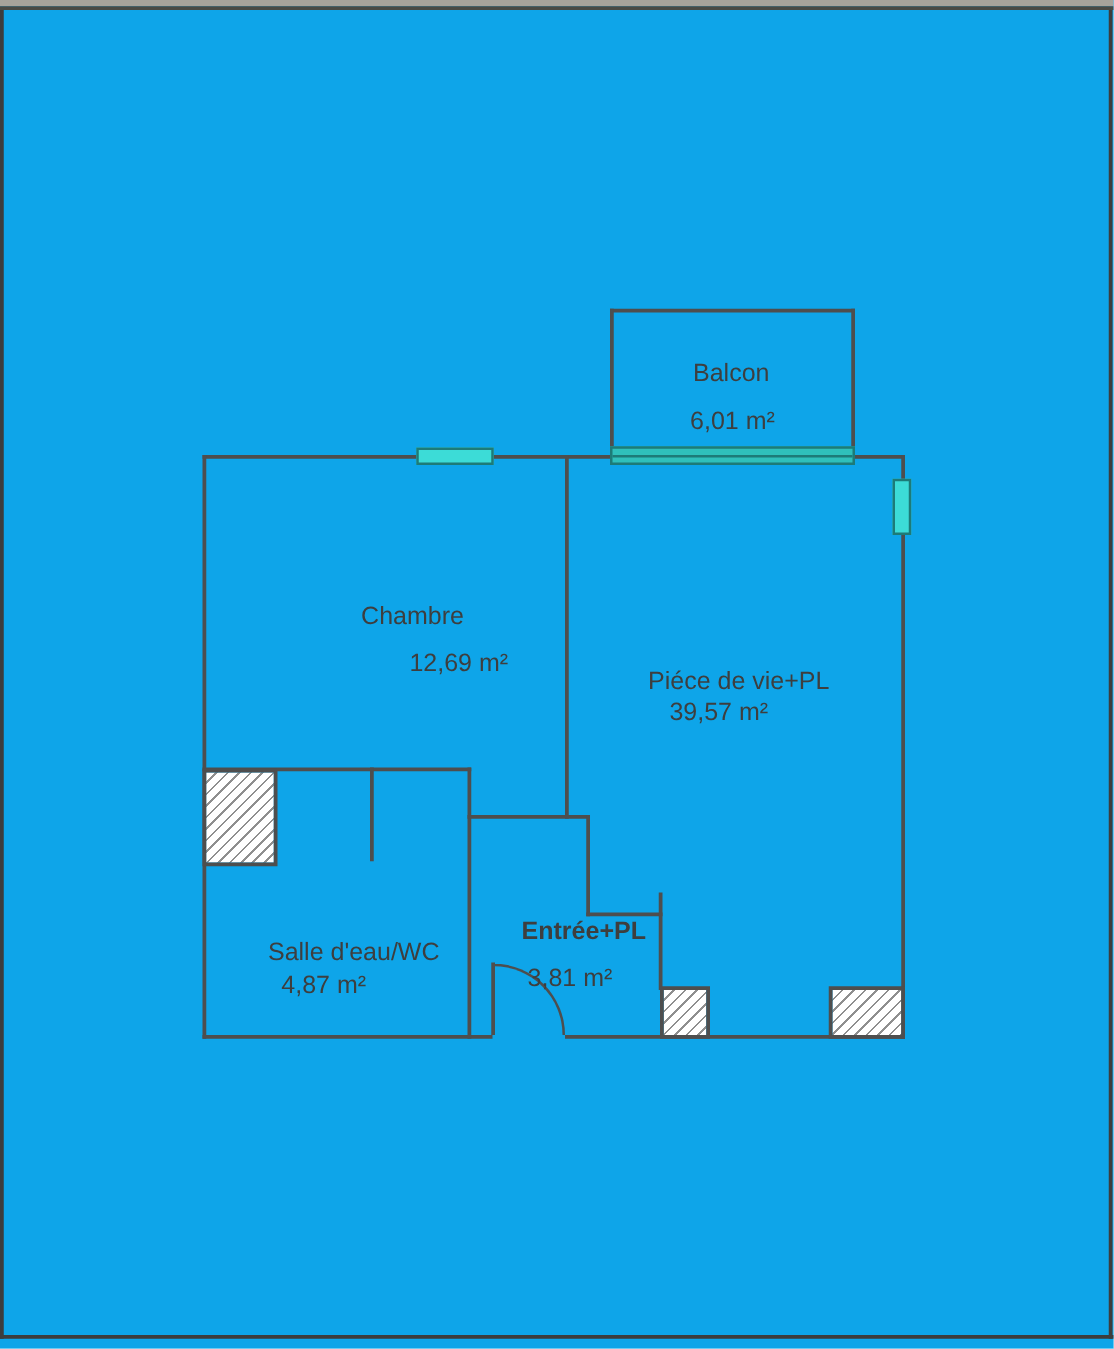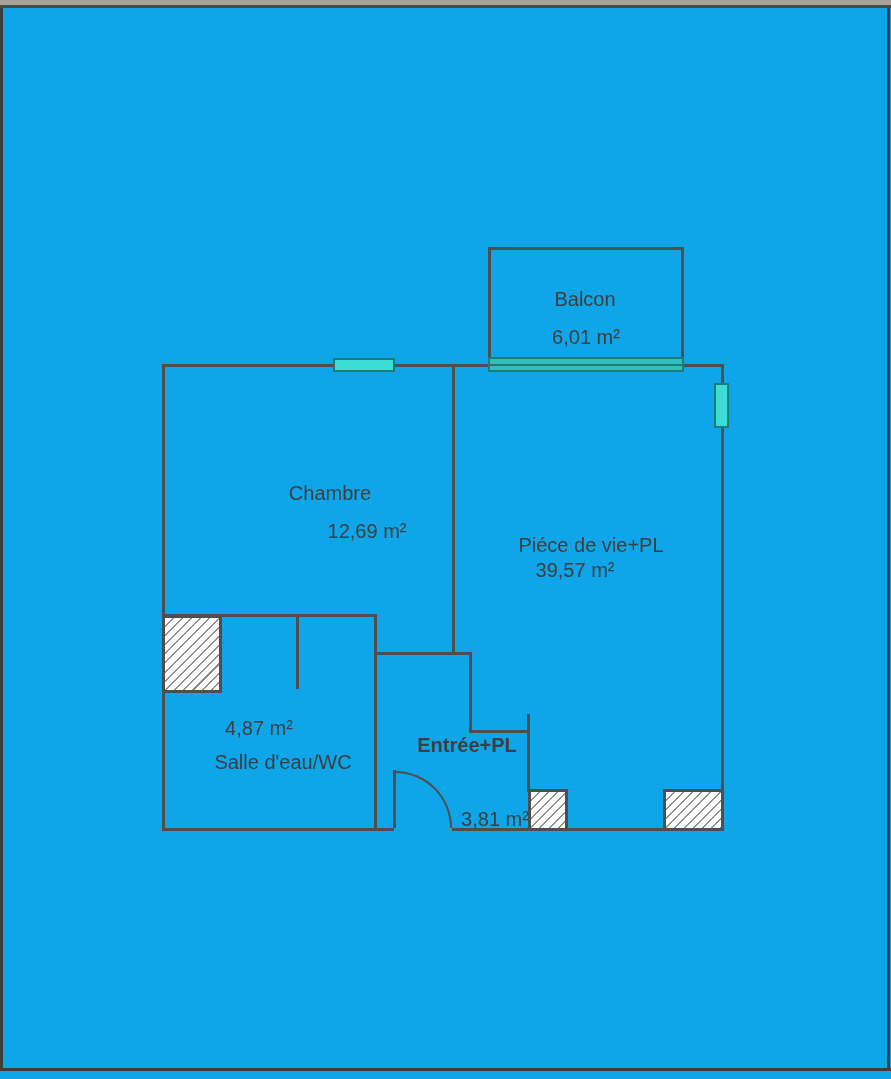"4,87 m²" div.room-label { top: 728px -> 788px }
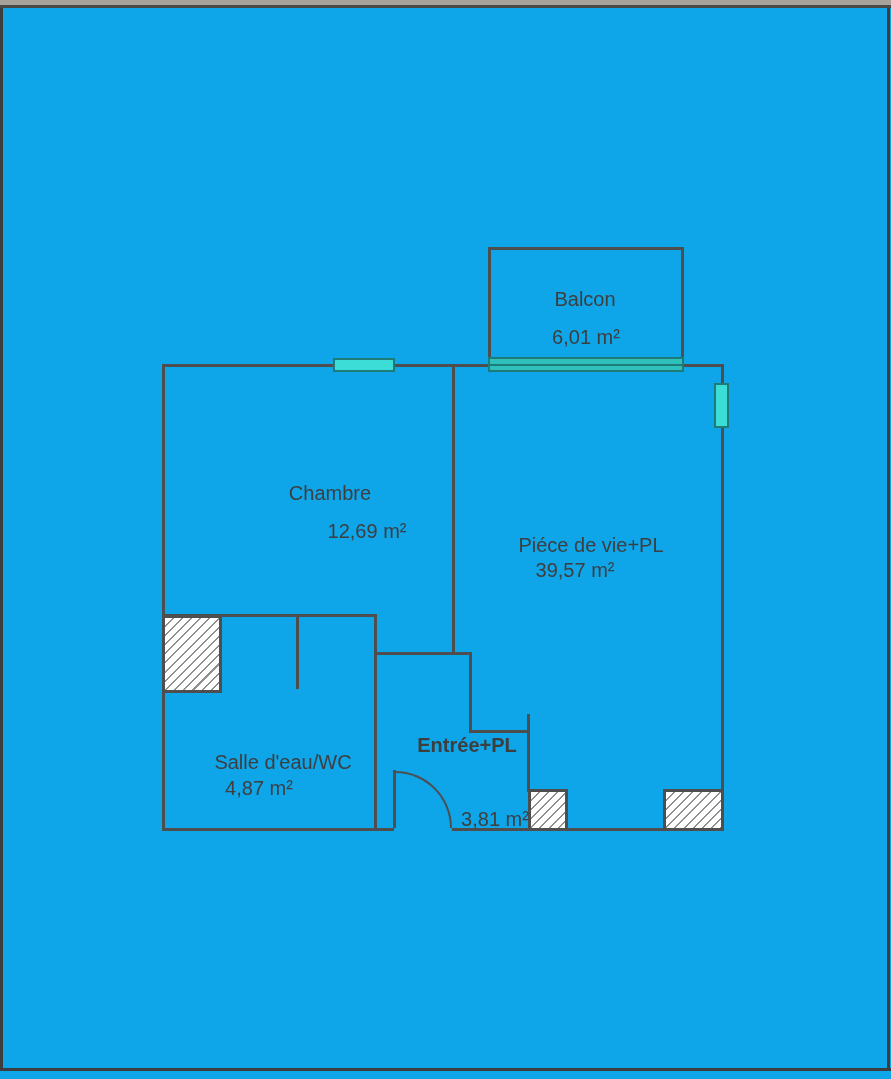"3,81 m²" div.room-label { left: 495px -> 456px; margin-top: 36px -> none }
